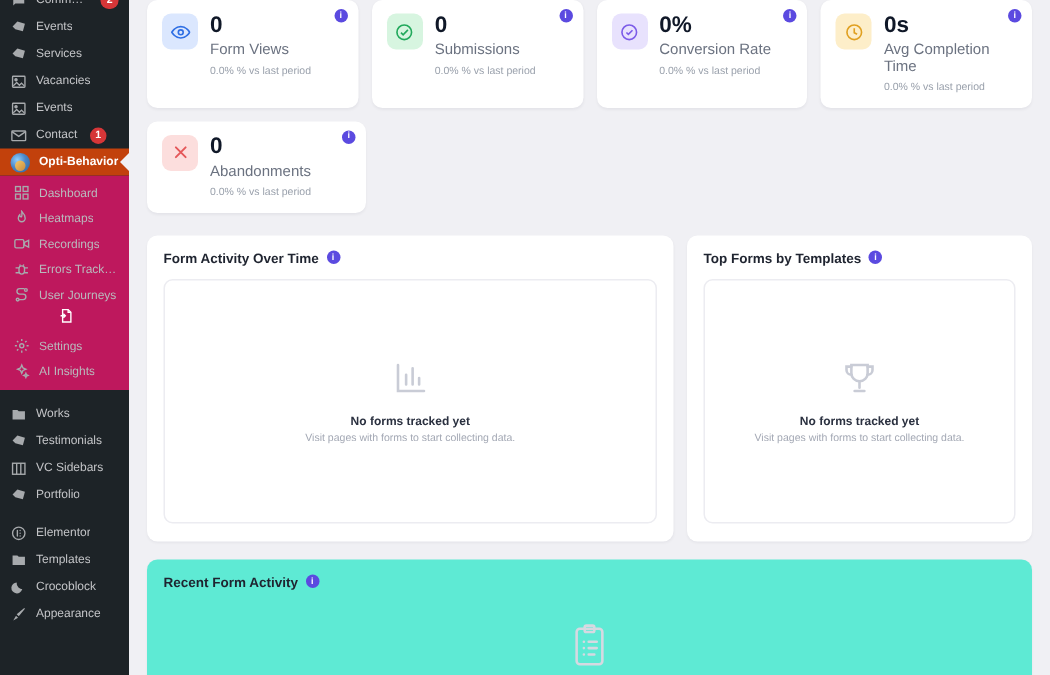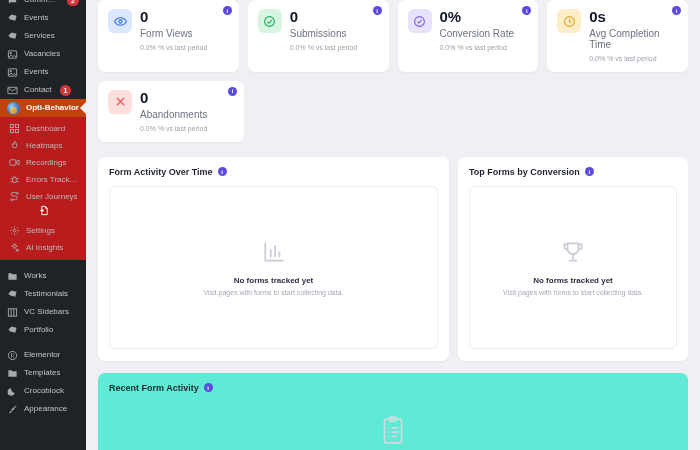"Dashboard" .submenu { background: #b91c1c -> #be185d }
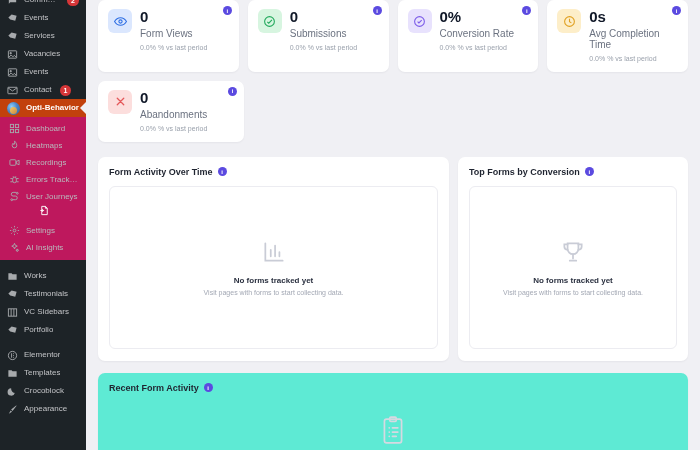"Top Forms by Conversion" span { text: Conversion -> Templates }
